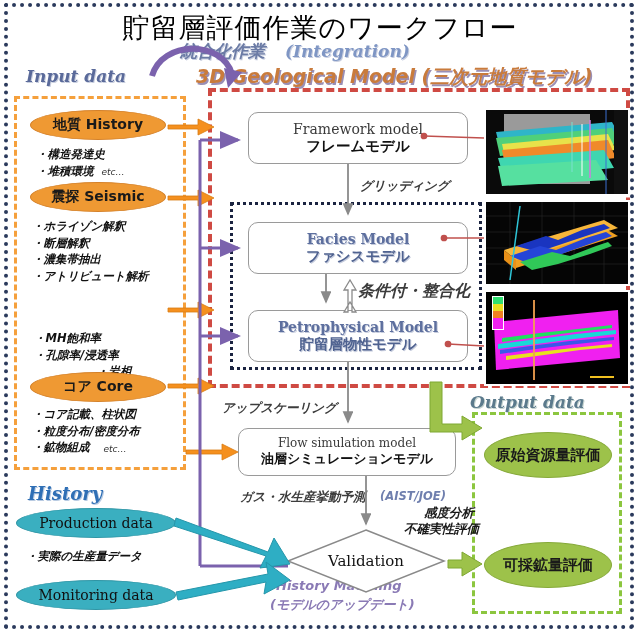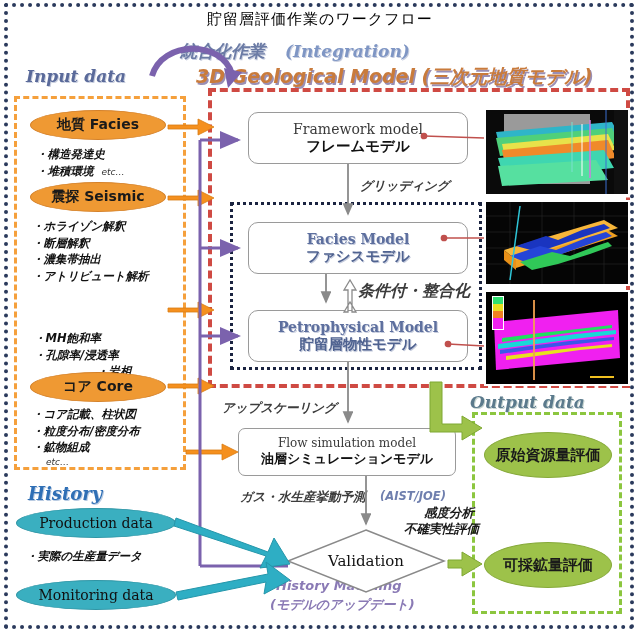"貯留層評価作業のワークフロー" .main-title { font-size: 15px -> 27px }
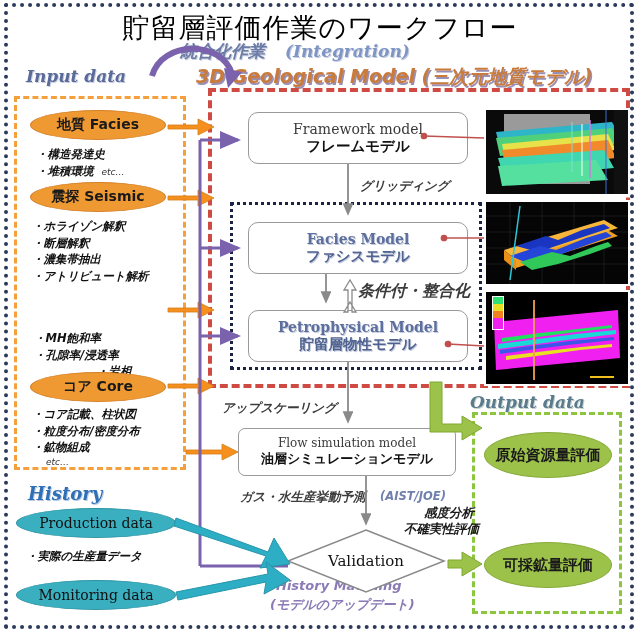"地質 Facies" span { text: Facies -> History }
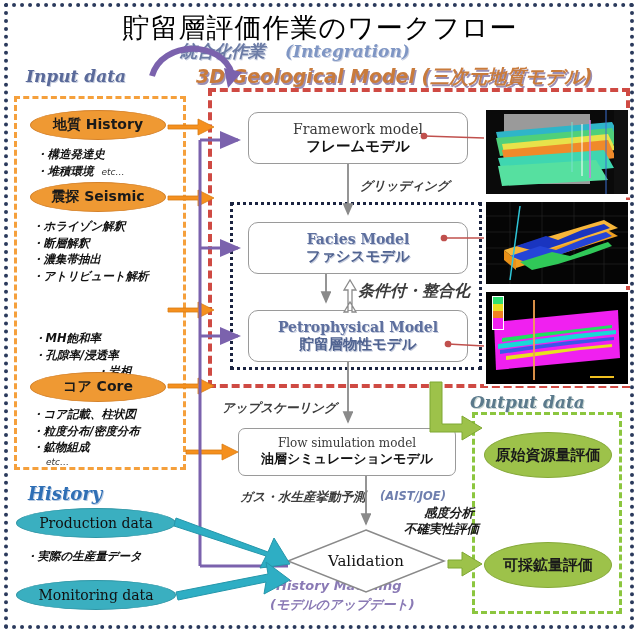"・鉱物組成" div { align-items: flex-start -> flex-end; flex-direction: column -> none }
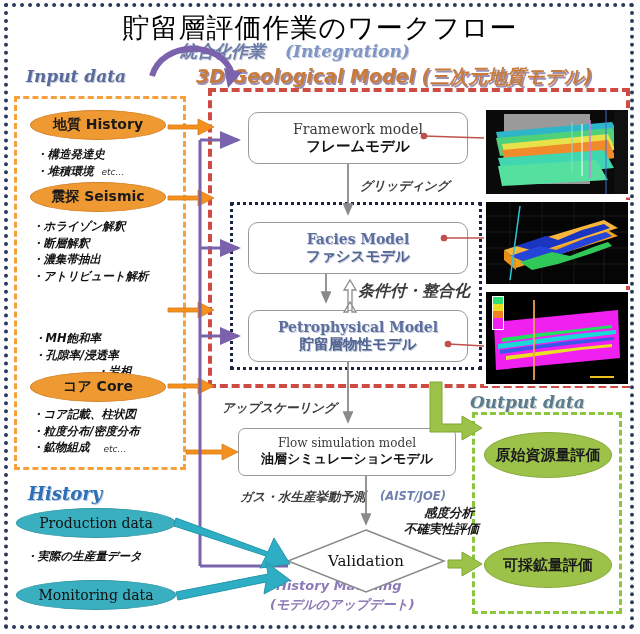"Flow simulation model" div.abs { border-radius: 7px -> none }
